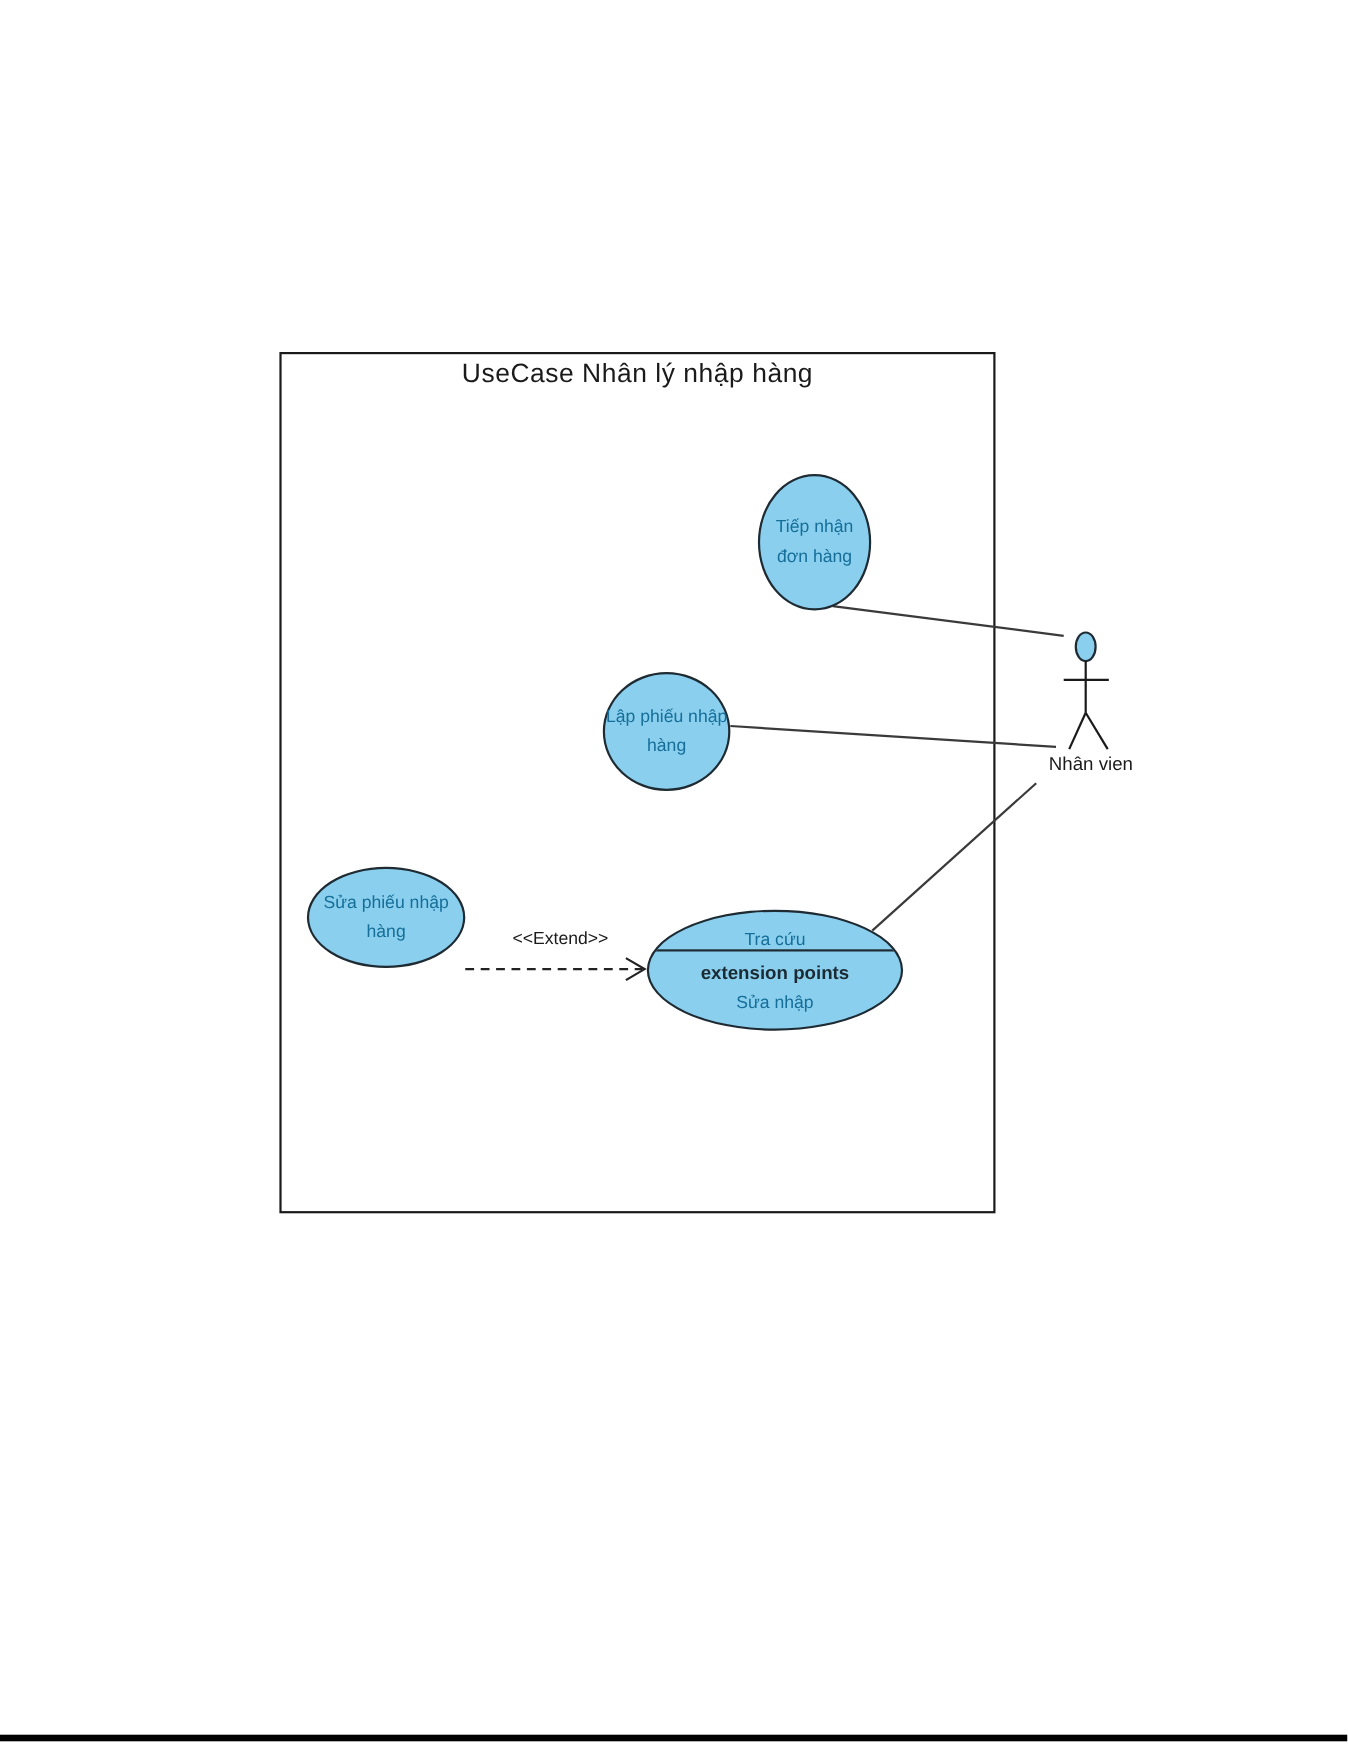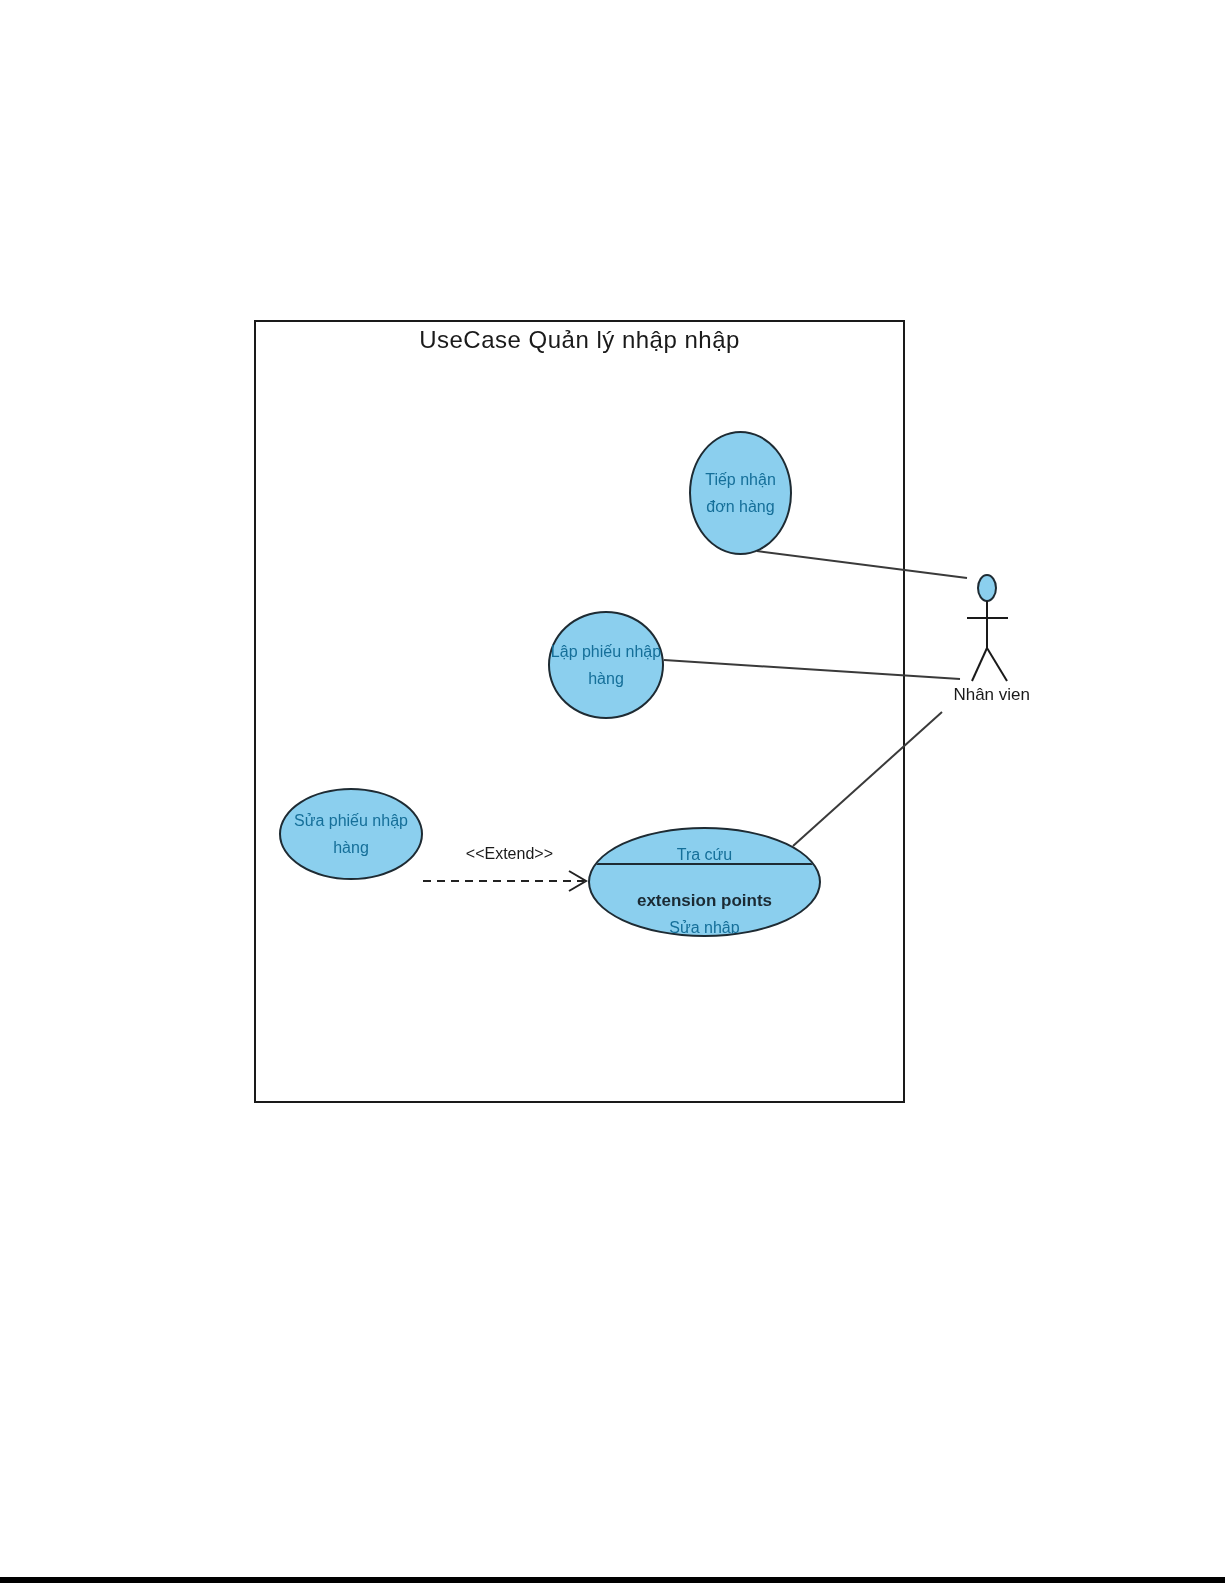"UseCase Quản lý nhập nhập" div.abs { text: Quản lý nhập nhập -> Nhân lý nhập hàng }
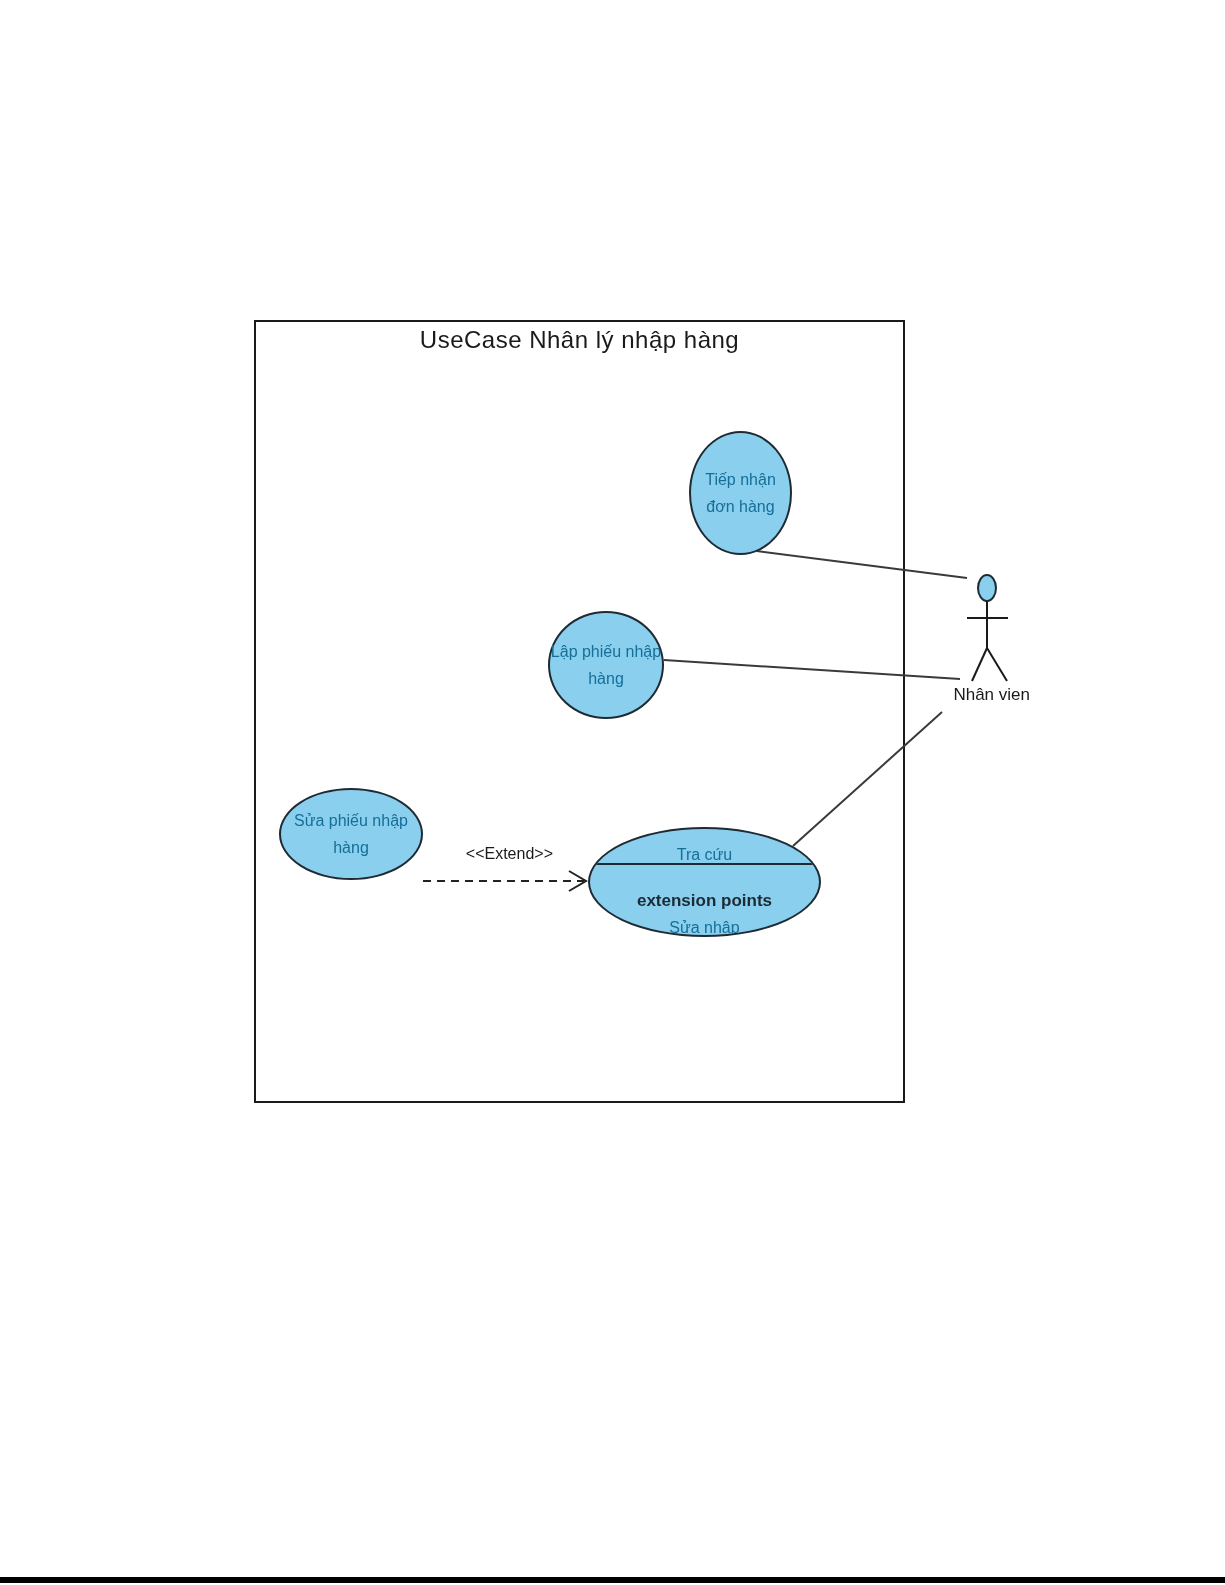"extension points" .uc-ext-section { padding-top: 24px -> 8px }
